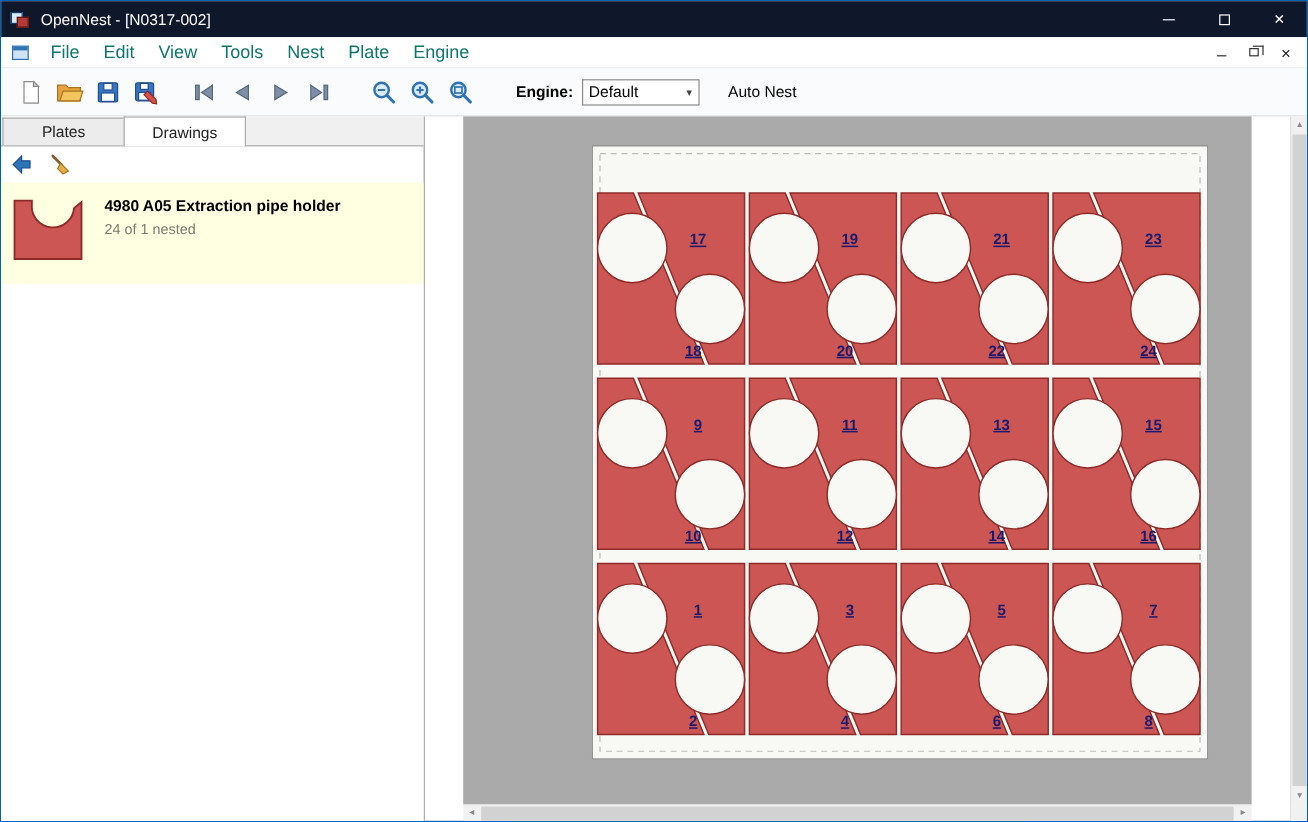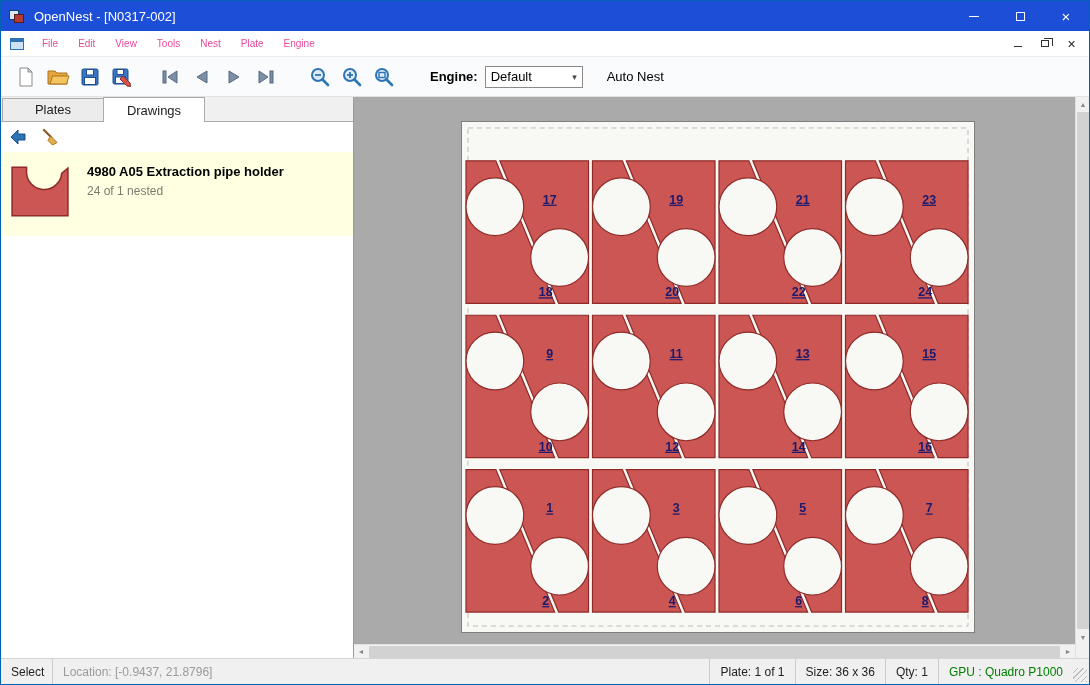"OpenNest - [N0317-002]" .titlebar { background: #1d4ed8 -> #0f172a }
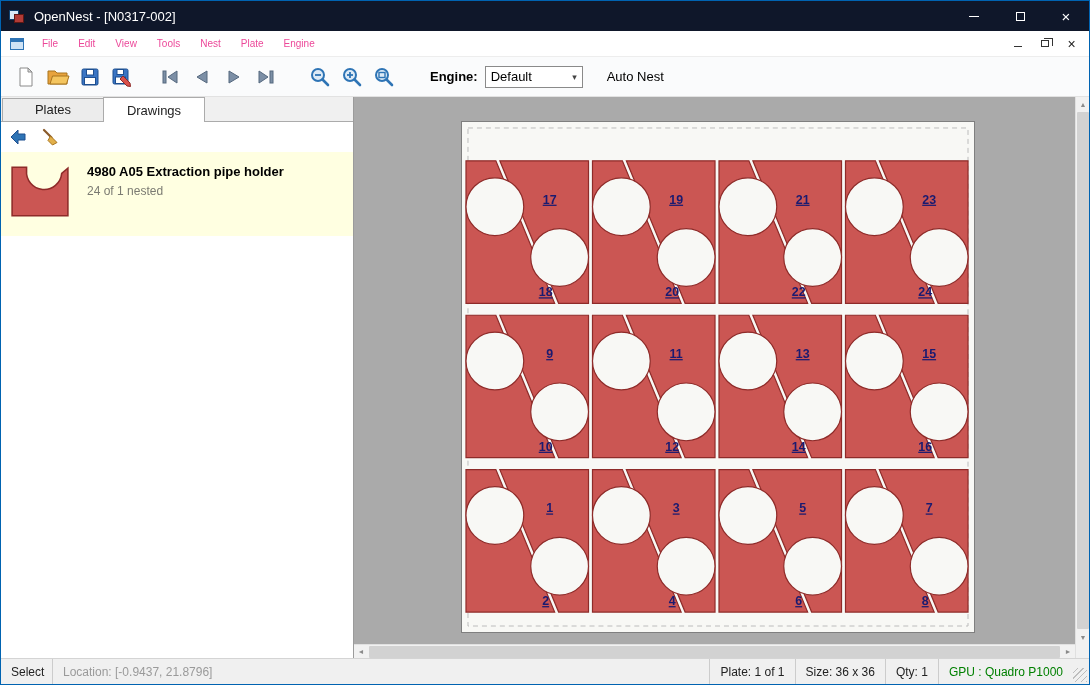"File" .menu-item { color: #ec4899 -> #0f766e; font-size: 10px -> 15px }
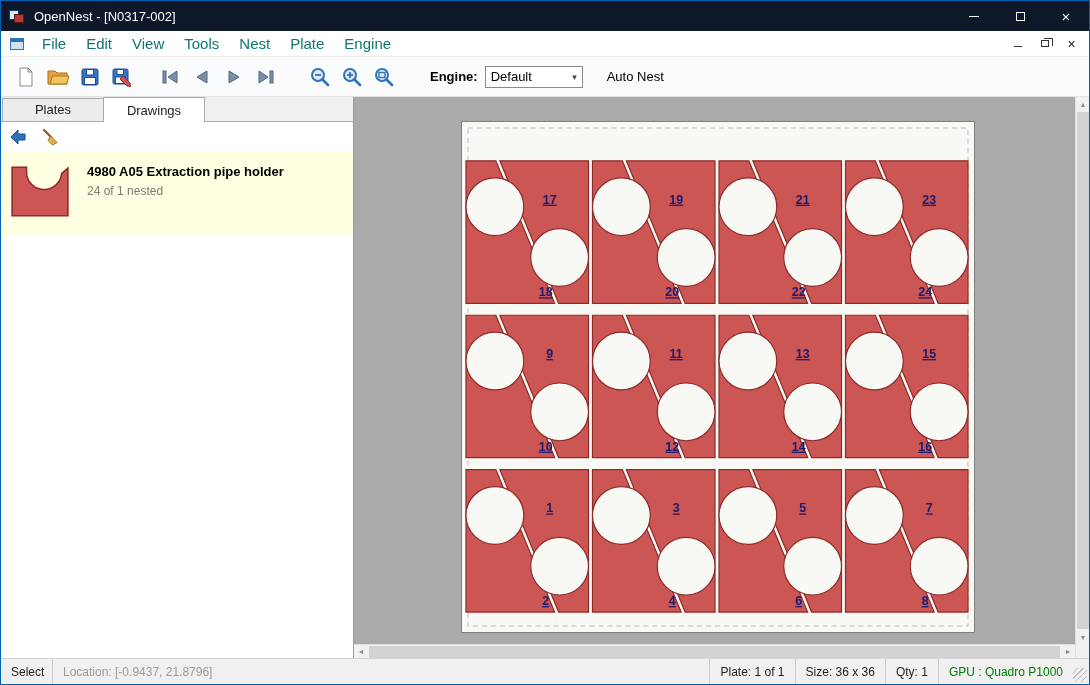"Plates" .main { gap: none -> 32px }
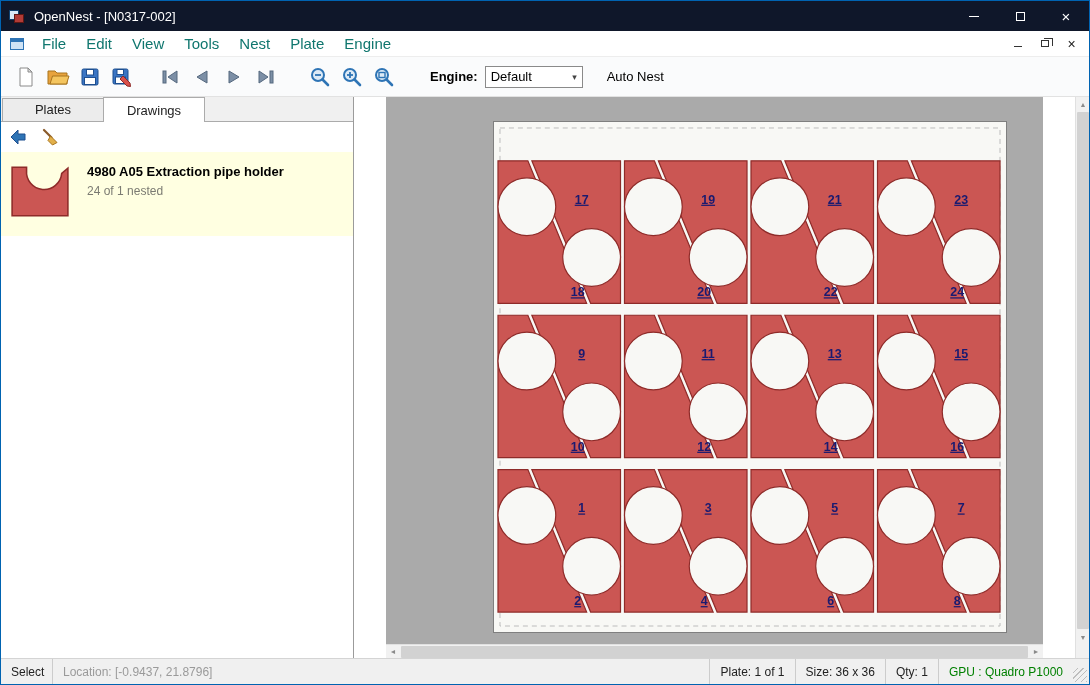"Select" div.statusbar { html: <div> <div>Select</div> <div>Location: [-0.9437, 21.8796]</div> <div></div> <div>Plate: 1 of 1</div> <div>Size: 36 x 36</div> <div>Qty: 1</div> <div>GPU : Quadro P1000</div> <div></div> </div> -> none }
